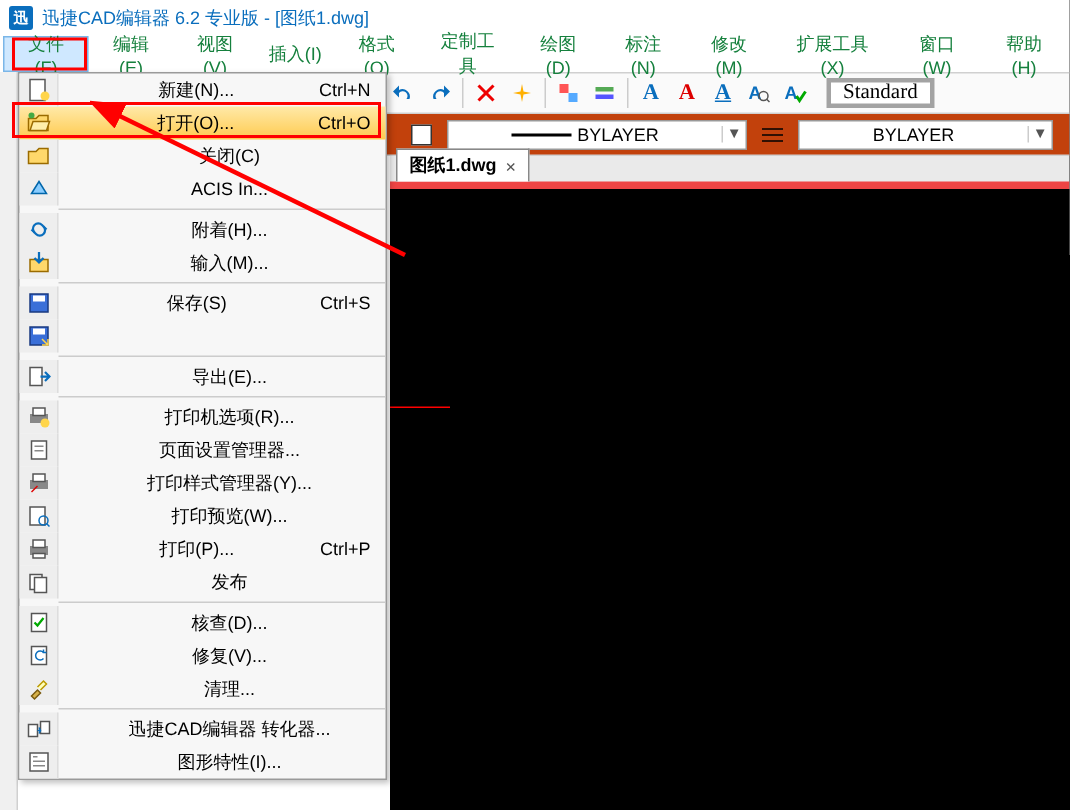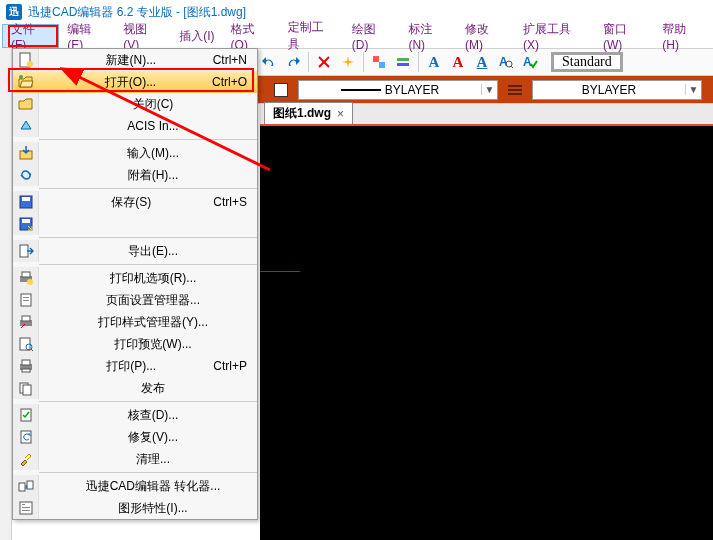"文件(F)" .menu-bar .menu-item { color: #701a75 -> #15803d; text-align: none -> center }
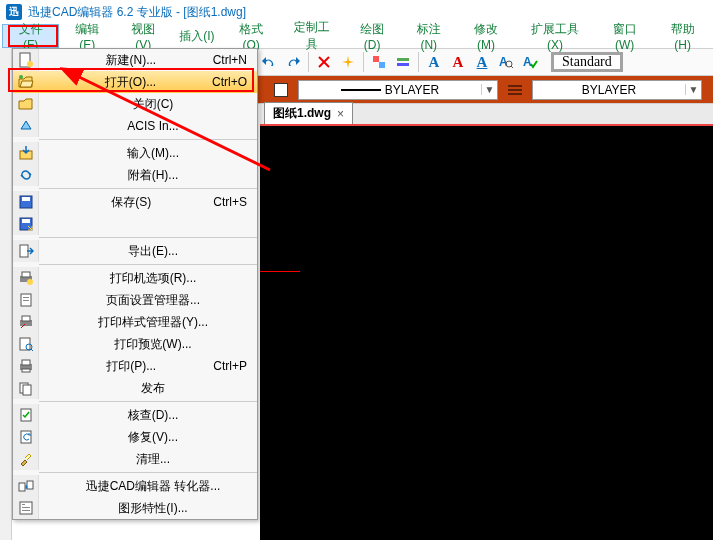"图纸1.dwg" .tab-strip { border-bottom: 2px solid #ef4444 -> 5px solid #ef4444 }
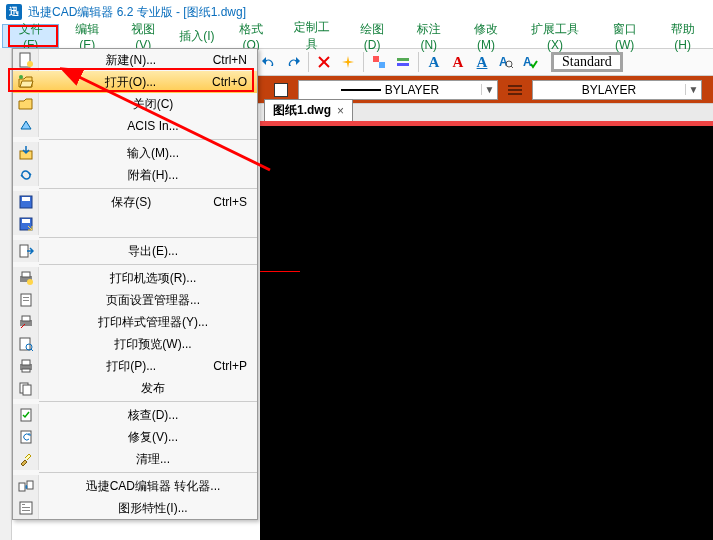"输入(M)..." div.dm-row { order: before "附着(H)..." -> after "附着(H)..." }
